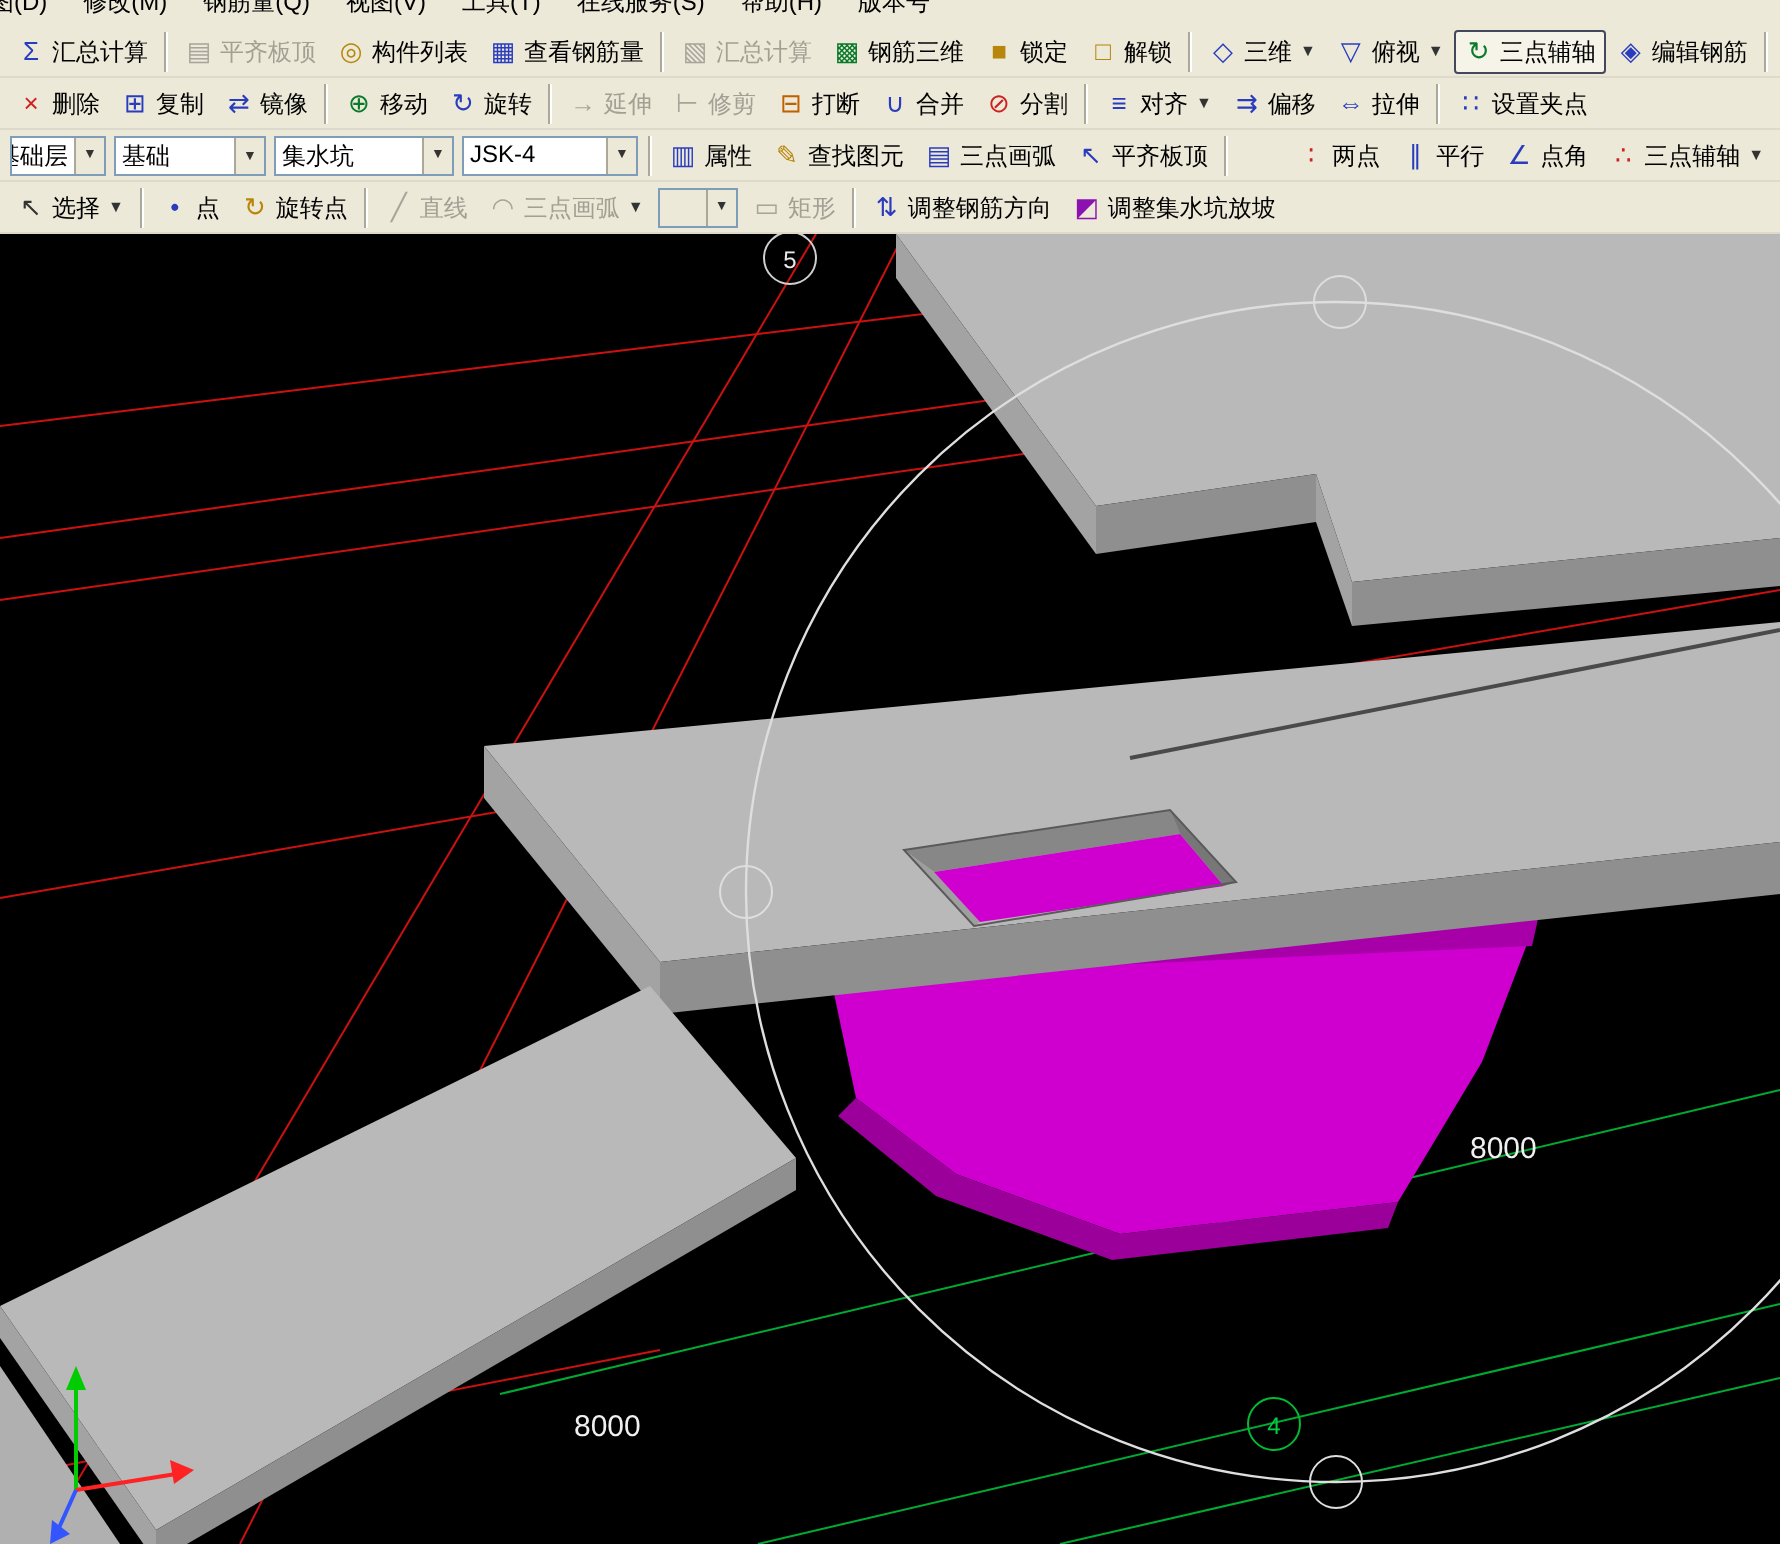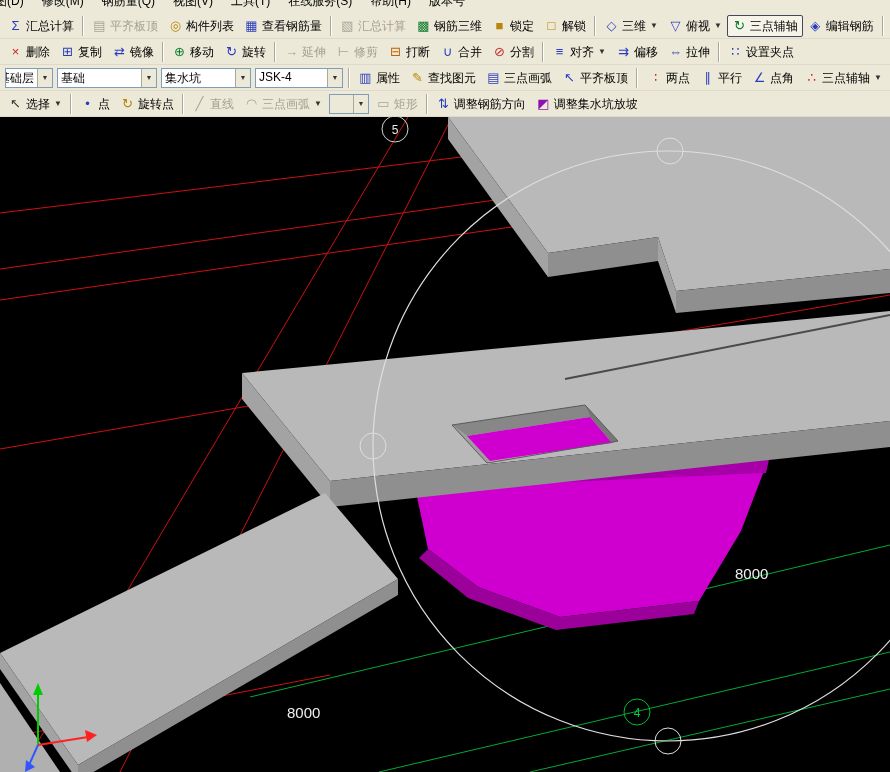"基础" span.combo { width: 100px -> 76px }
